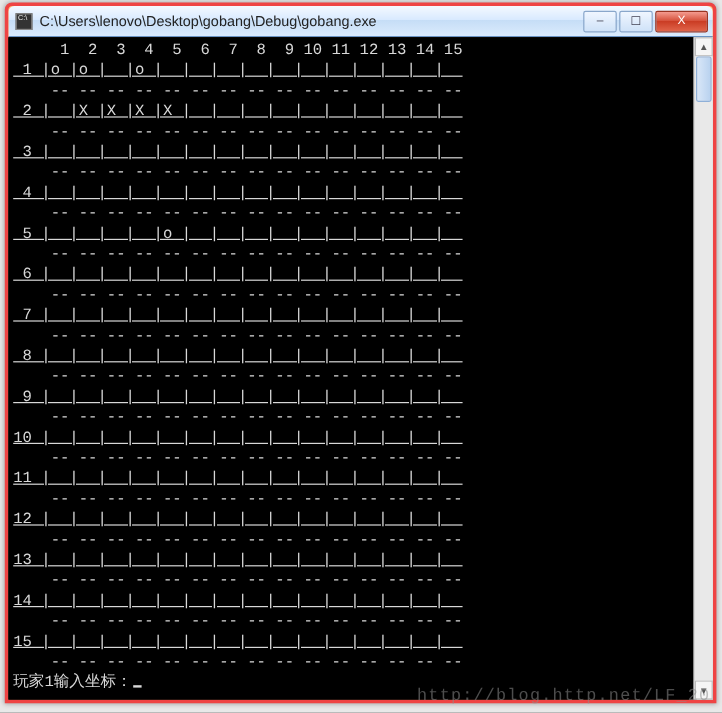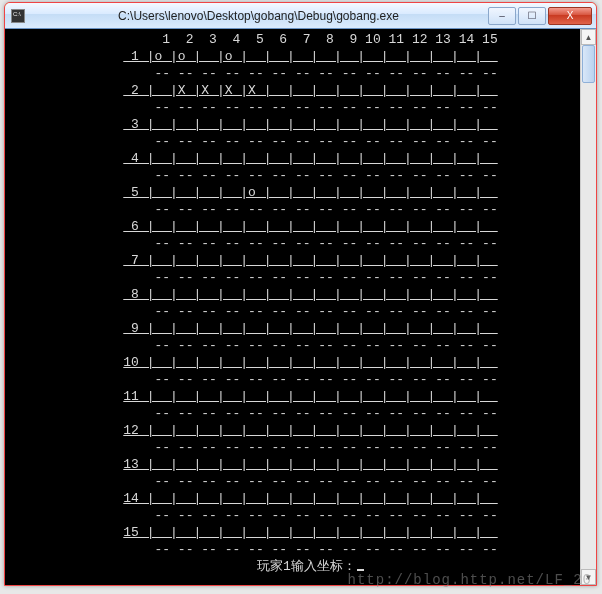"C:\Users\lenovo\Desktop\gobang\Debug\gob" .window { border: 1px solid #ef4444 -> 3px solid #ef4444; text-align: center -> none }
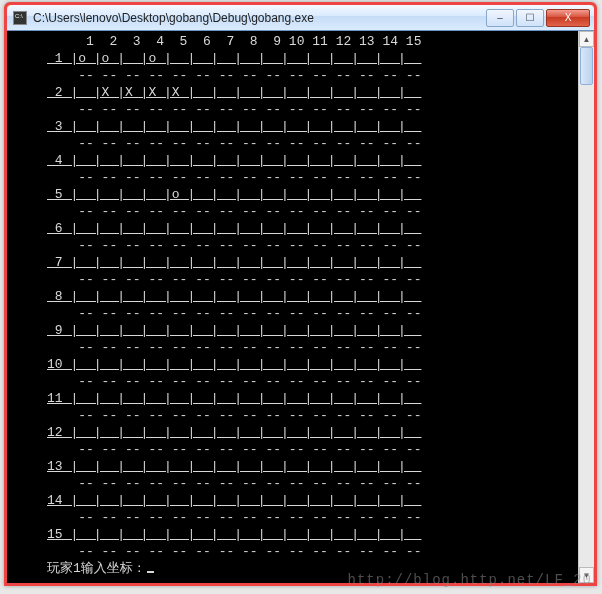"1 2 3 4 5" .client { padding-left: 36px -> none }
